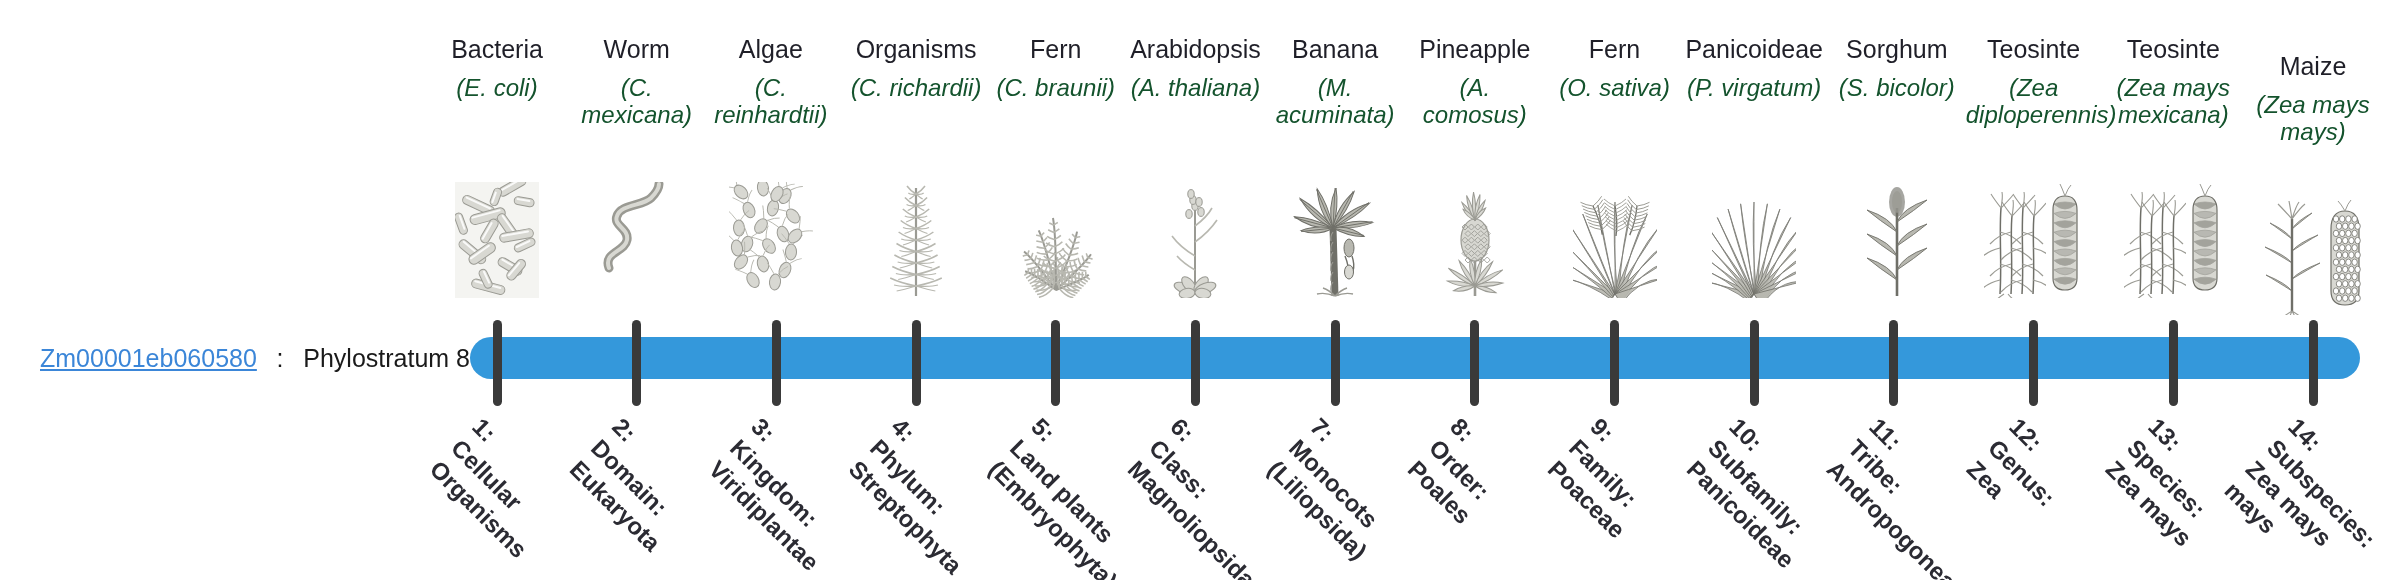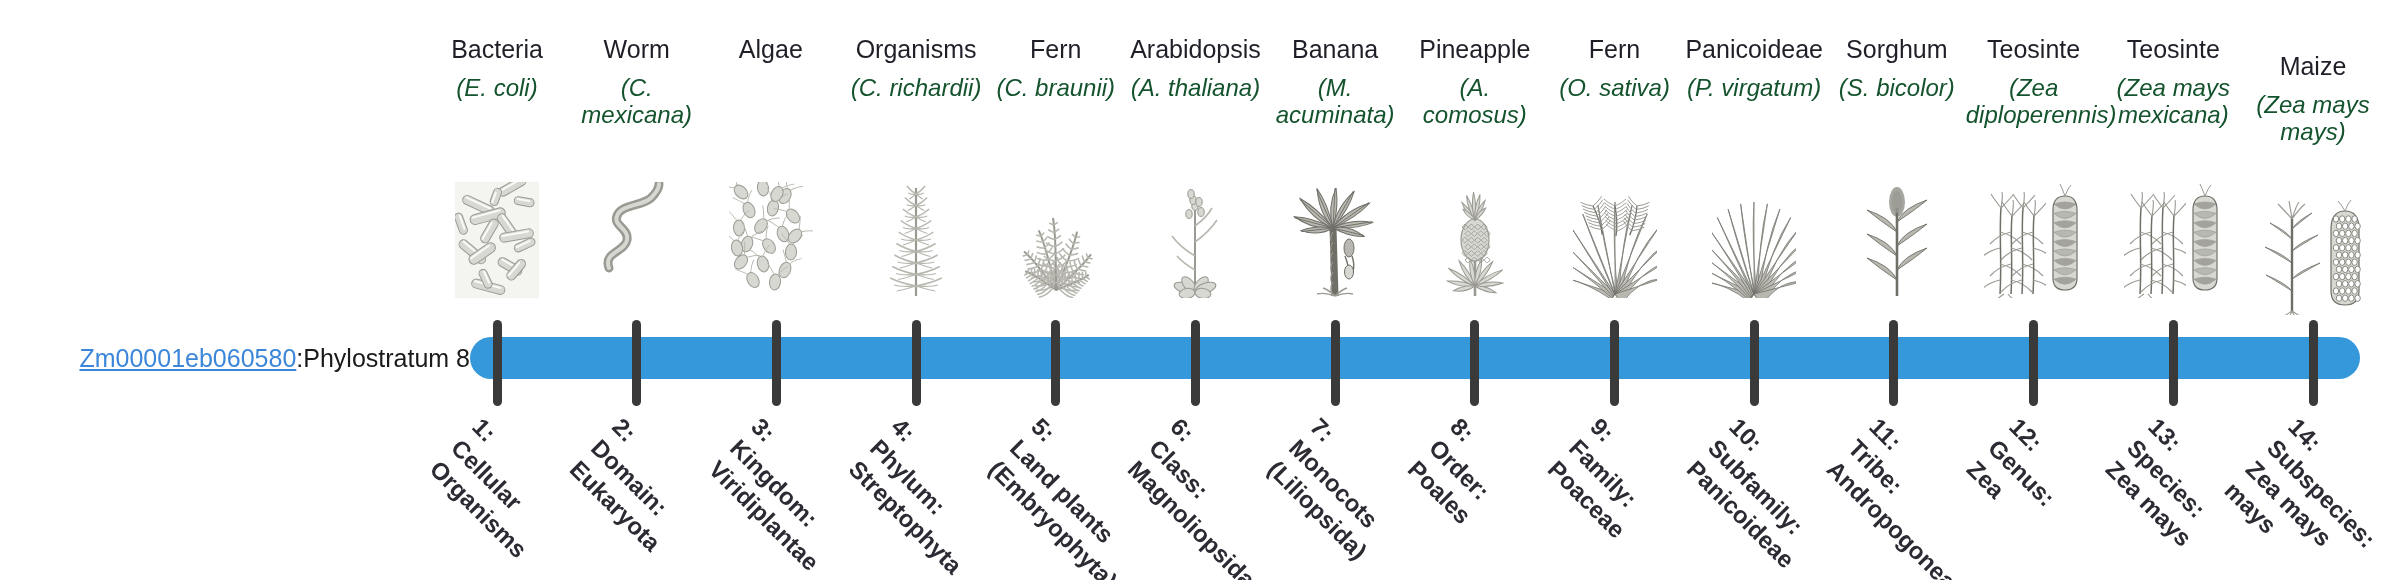"(C. reinhardtii)" div.sci-name { html: none -> <div>(C. reinhardtii)</div> }
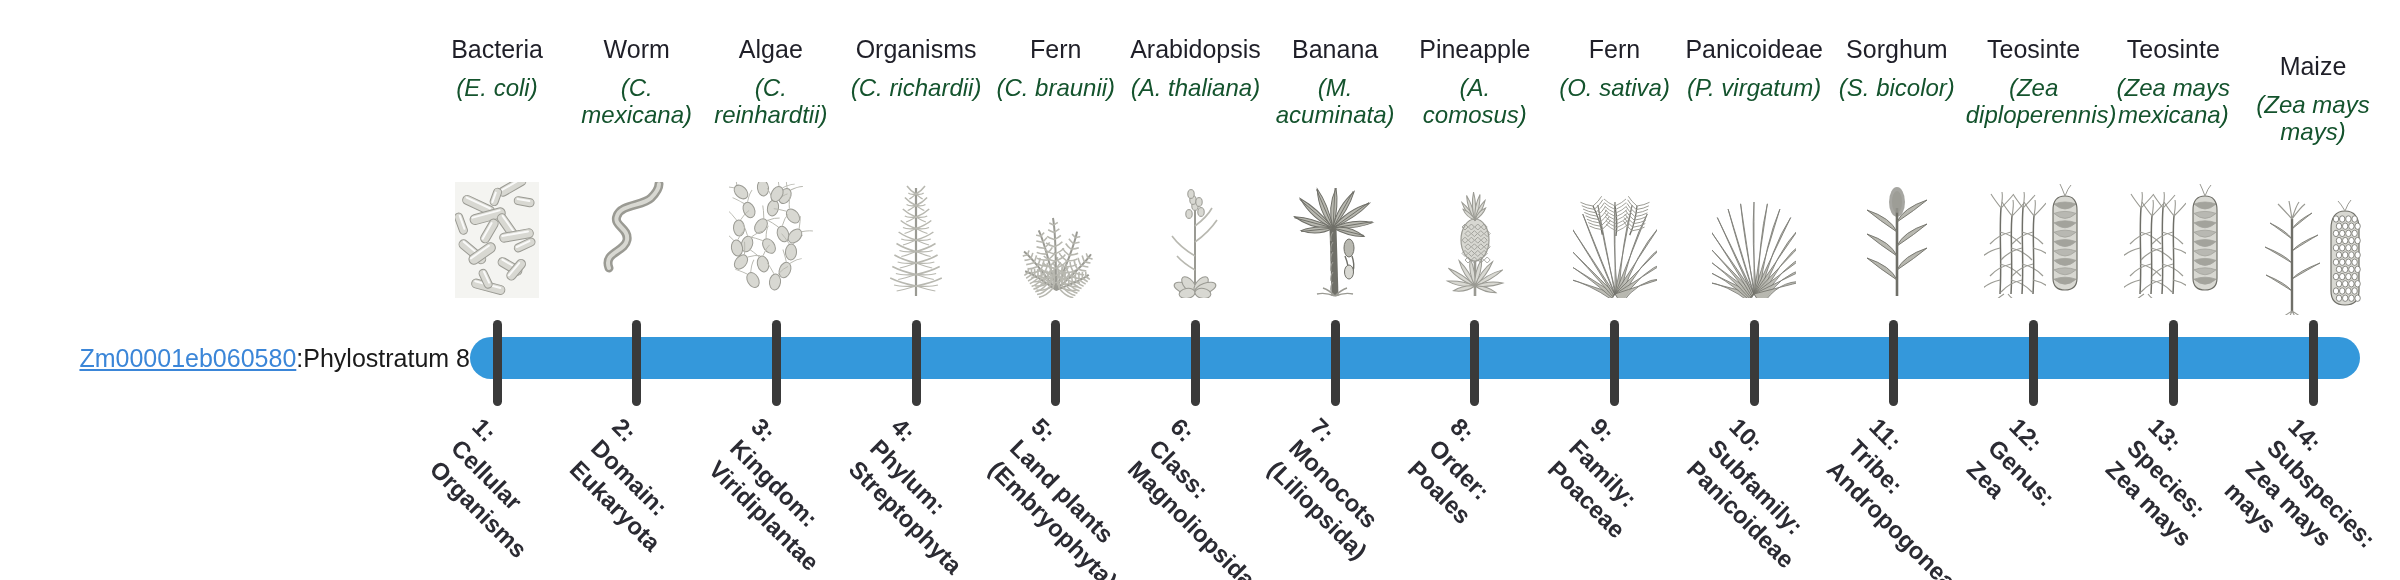"Zm00001eb060580" #gene-label { justify-content: flex-end -> space-between }
